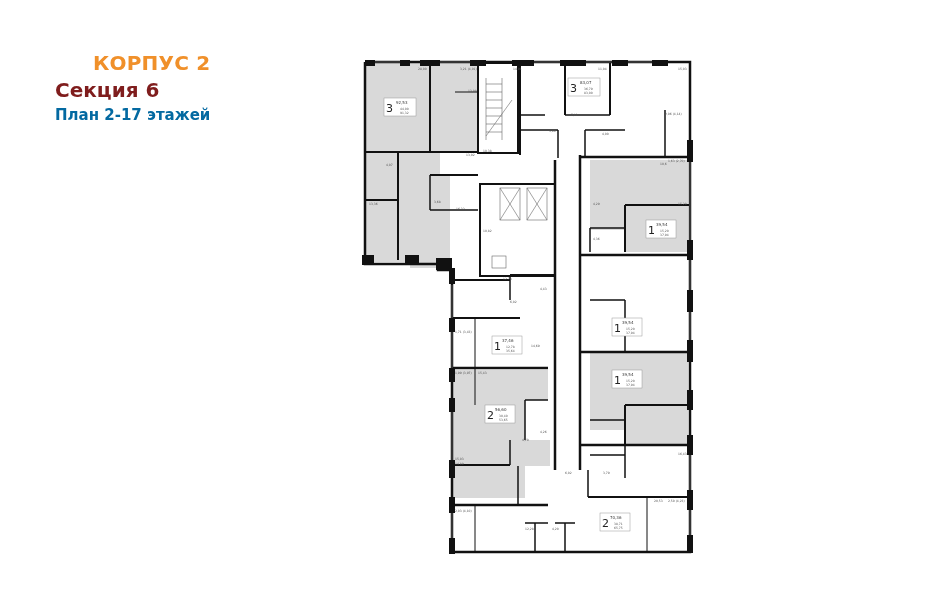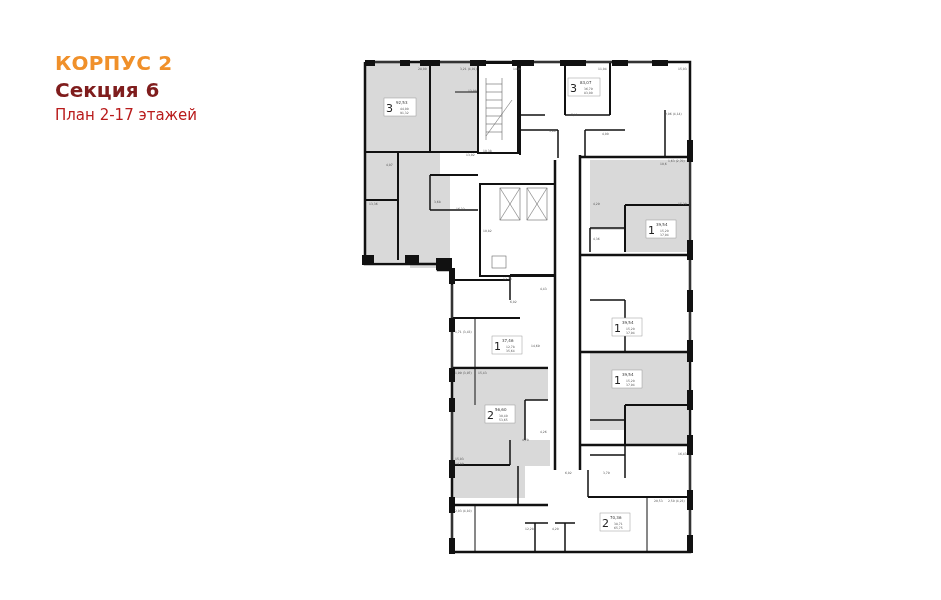"КОРПУС 2" .t1 { text-align: none -> right }
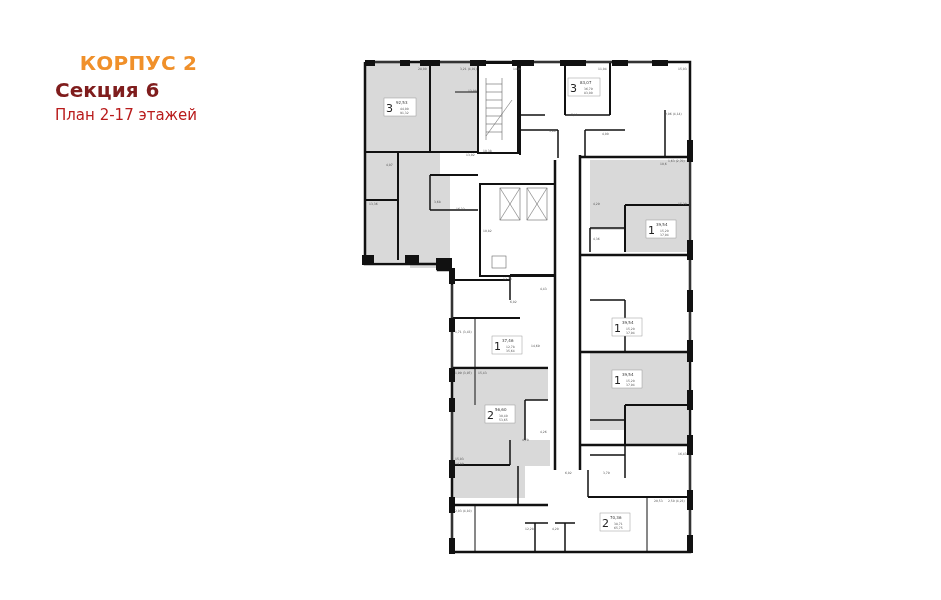"План 2-17 этажей" .t3 { color: #b91c1c -> #0369a1; font-weight: normal -> bold }
